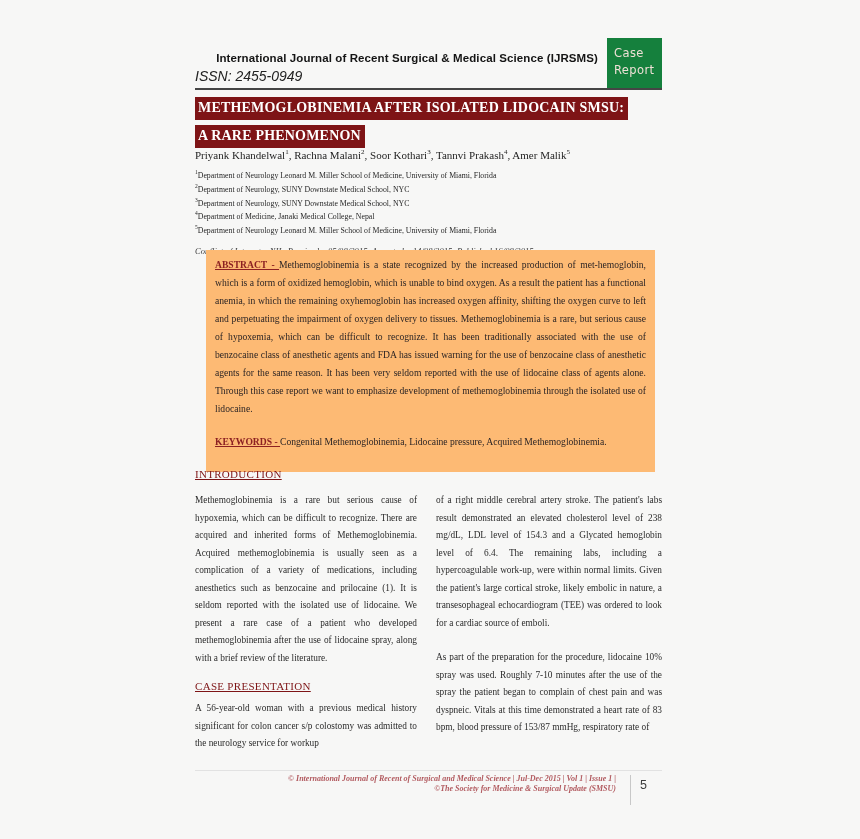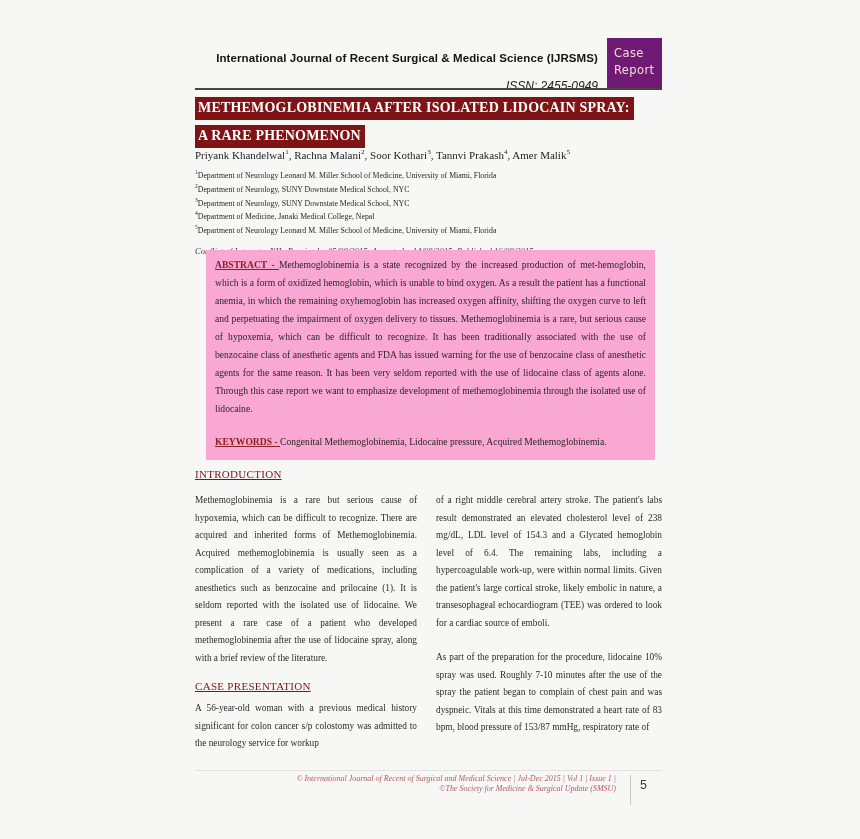"Case" .badge { background: #701a75 -> #15803d }
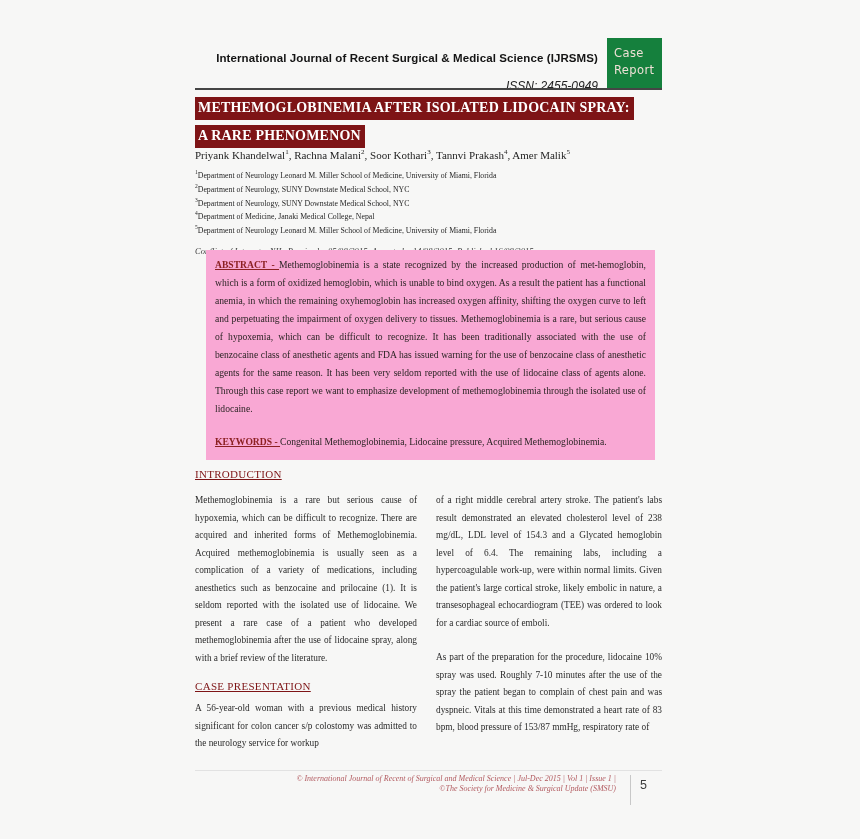"ISSN: 2455-0949" .issn-line { font-size: 12px -> 14px; margin-top: 15px -> 4px; text-align: right -> none }
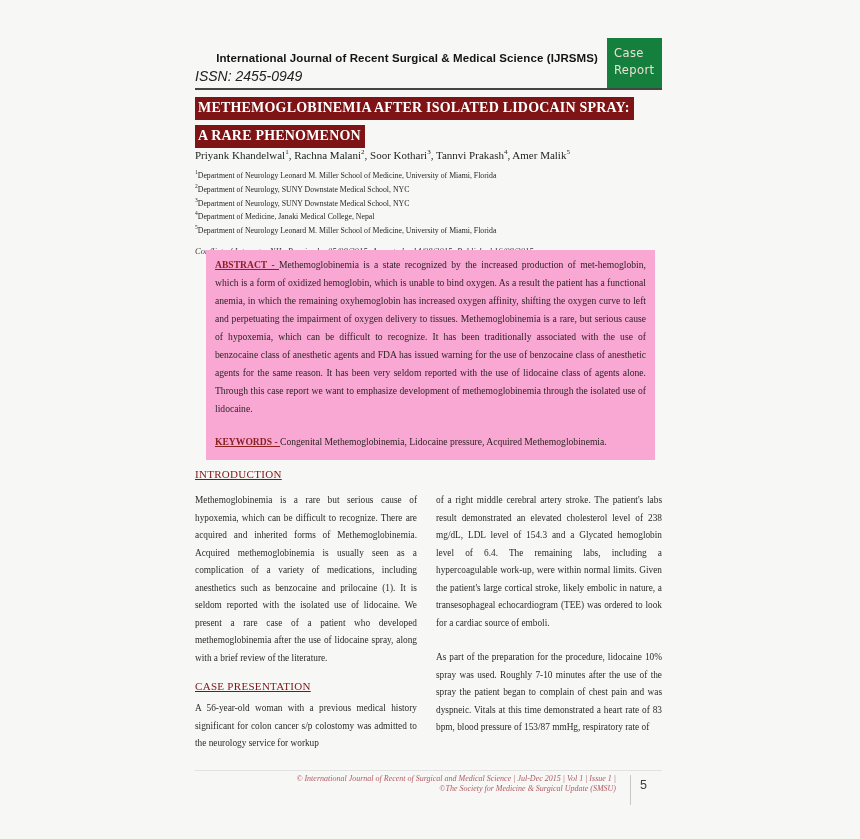"METHEMOGLOBINEMIA AFTER ISOLATED" span.hl { text: SPRAY -> SMSU }
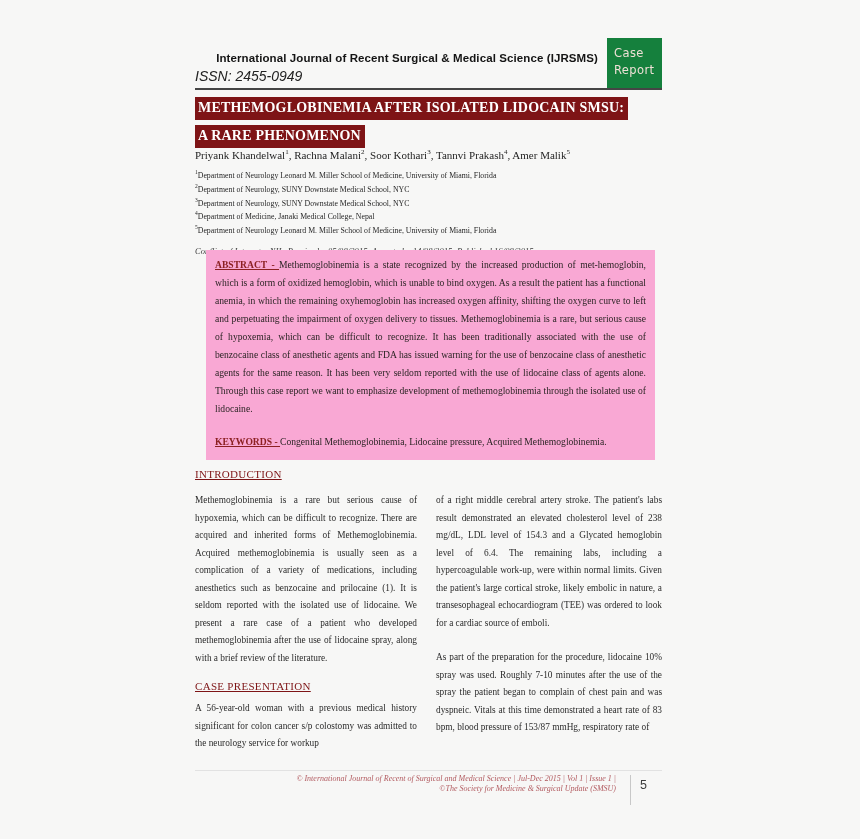"ABSTRACT - Methemoglobinemia is a" .abstract-box { background: #f9a8d4 -> #fdba74; padding: 6px 9px 9px 9px -> 6px 9px 21px 9px }
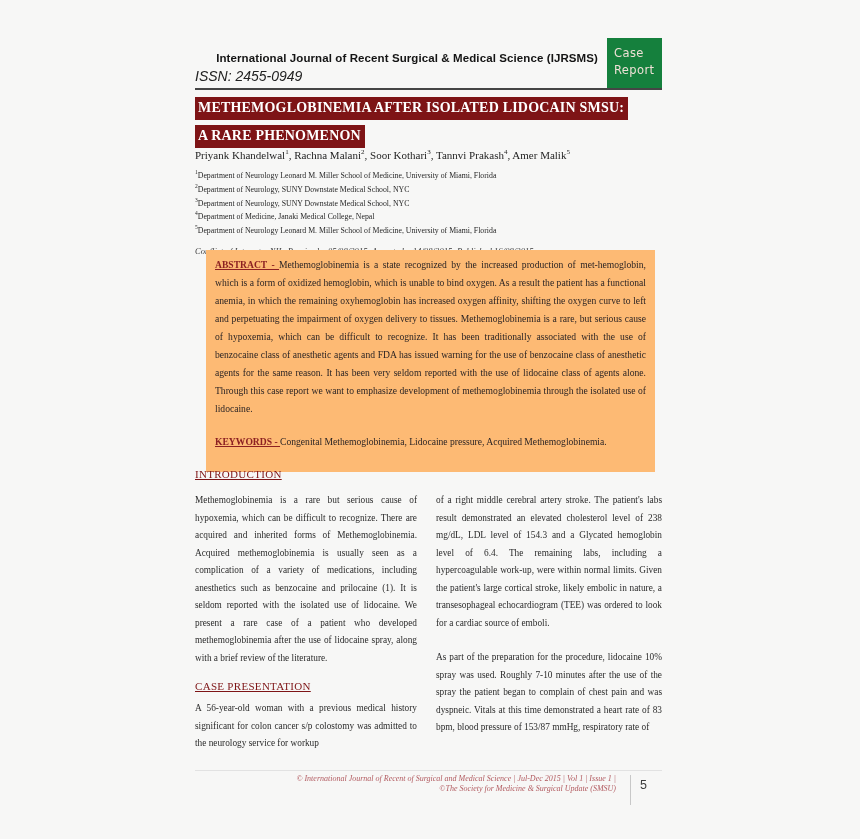"© International Journal of Recent" .footer-text { font-weight: none -> bold }
